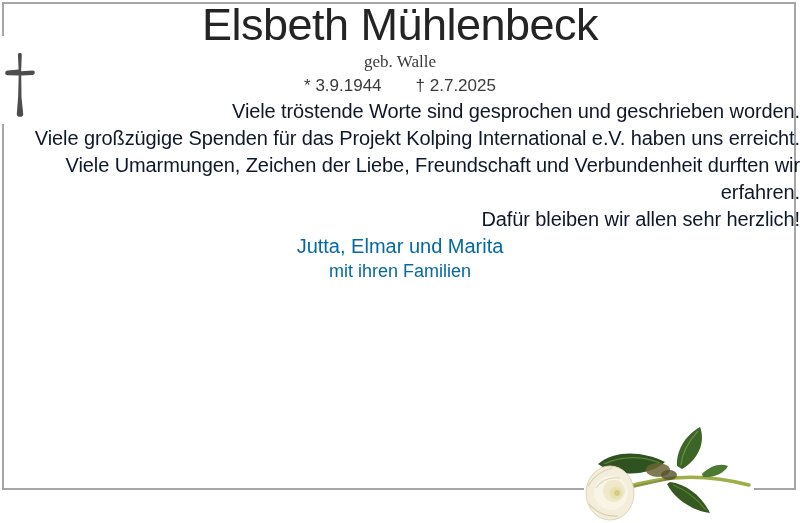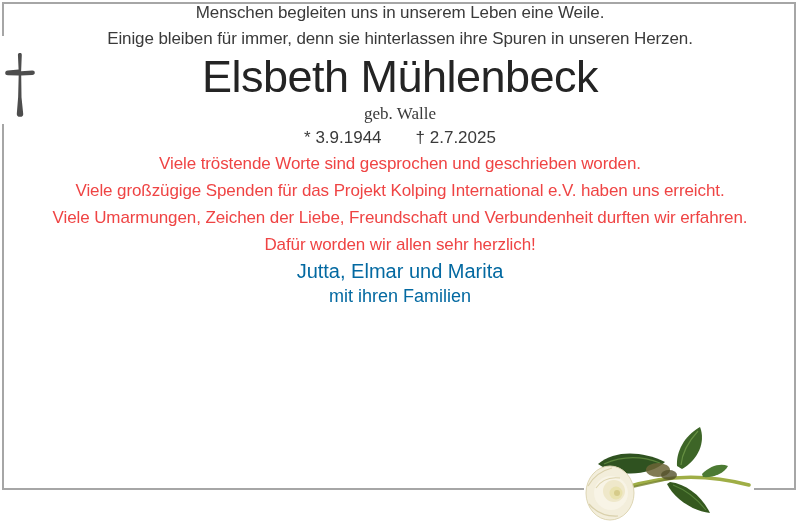"Menschen begleiten uns in unserem" div.epigraph { html: <div> <div>Menschen begleiten uns in unserem Leben eine Weile.</div> <div>Einige bleiben für immer, denn sie hinterlassen ihre Spuren in unseren Herzen.</div> </div> -> none }
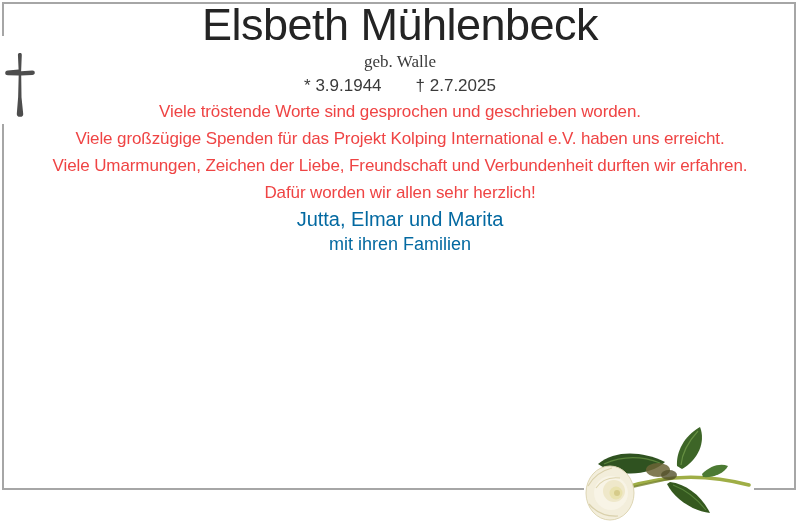"Viele tröstende Worte sind gesprochen" .thanks { color: #ef4444 -> #0f172a; font-size: 17px -> 20px; text-align: none -> right }
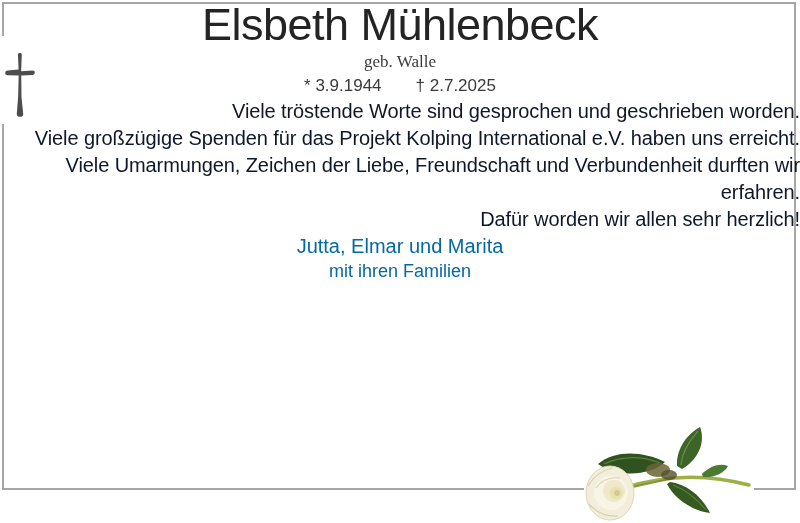"Dafür worden wir allen sehr" div { text: worden -> bleiben }
